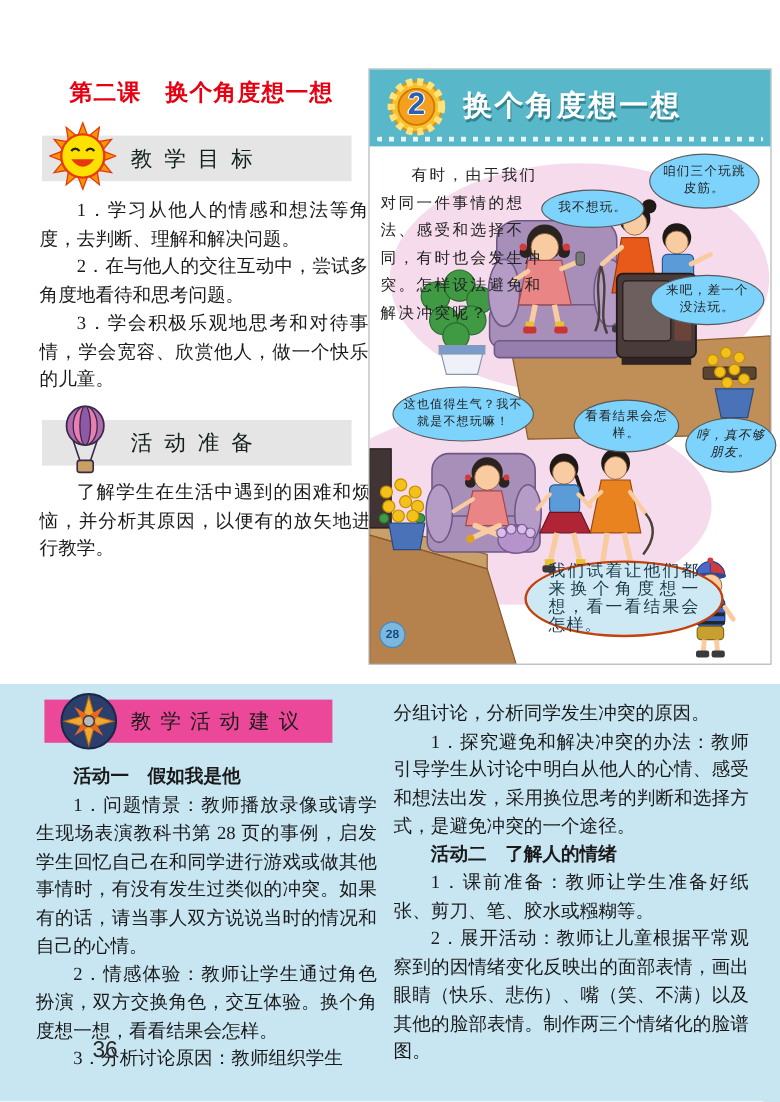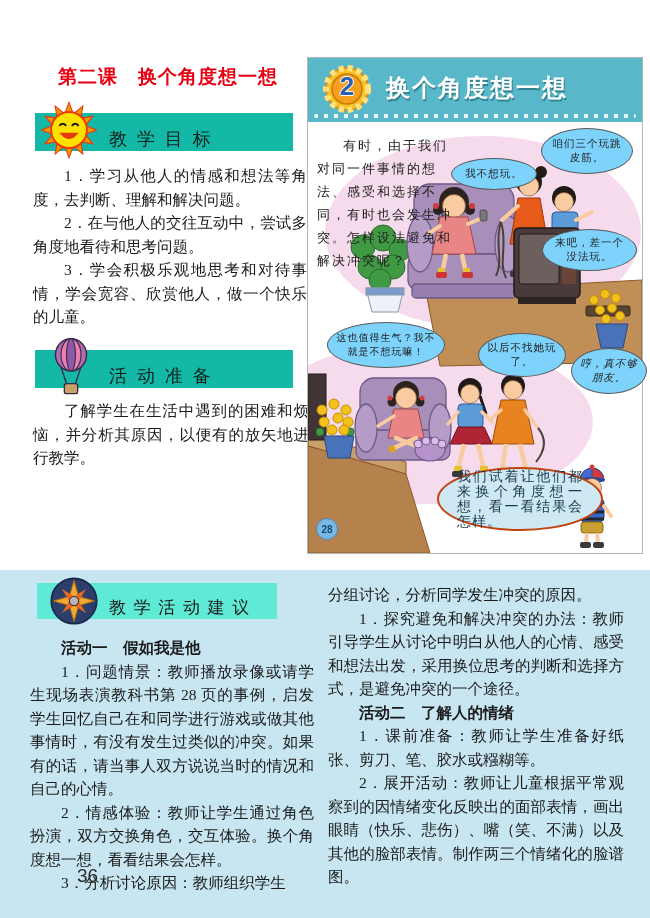"教学目标" .banner { align-items: flex-end -> center; background: #14b8a6 -> #e5e5e5 }
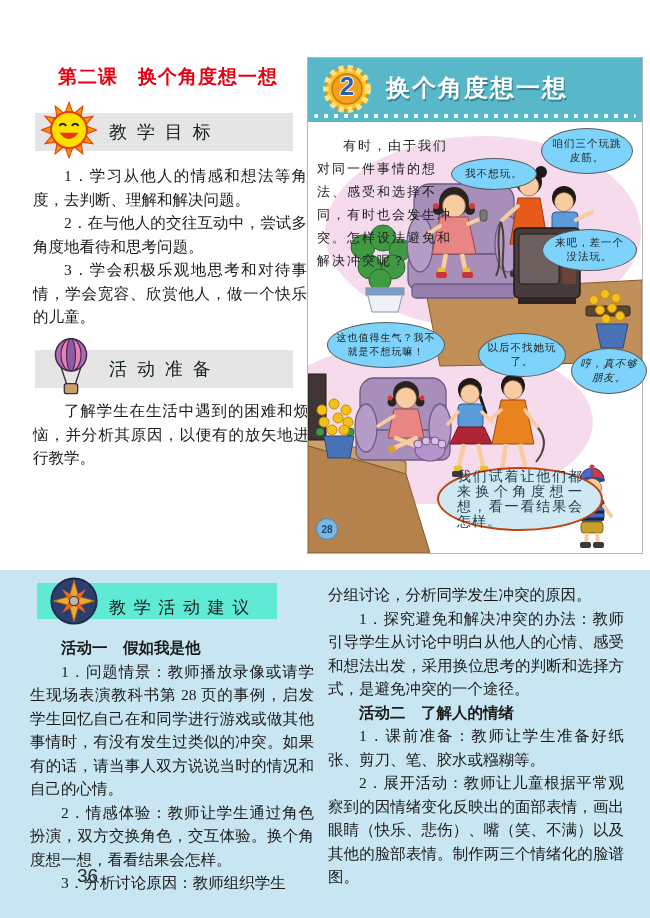"以后不找她玩了。" div.bubble { text: 以后不找她玩了 -> 看看结果会怎样 }
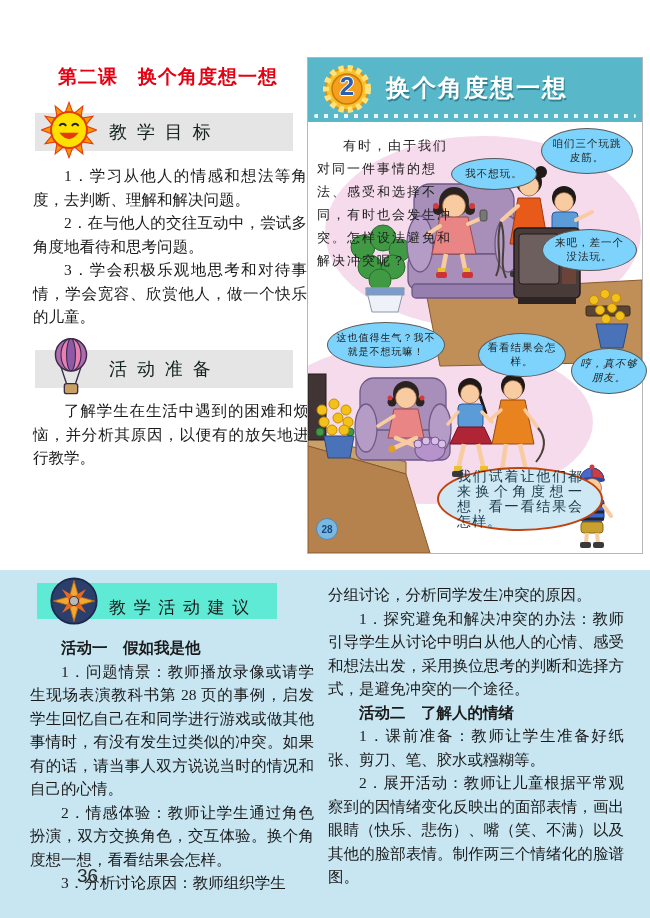"教学活动建议" .banner3 { align-items: flex-end -> center; background: #5eead4 -> #ec4899 }
